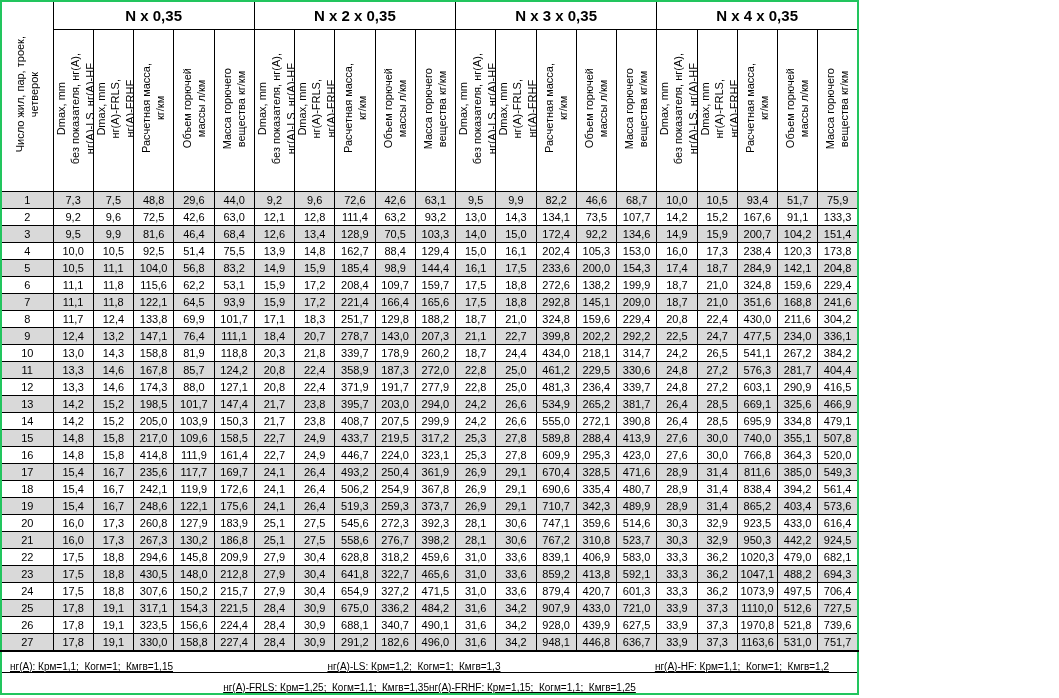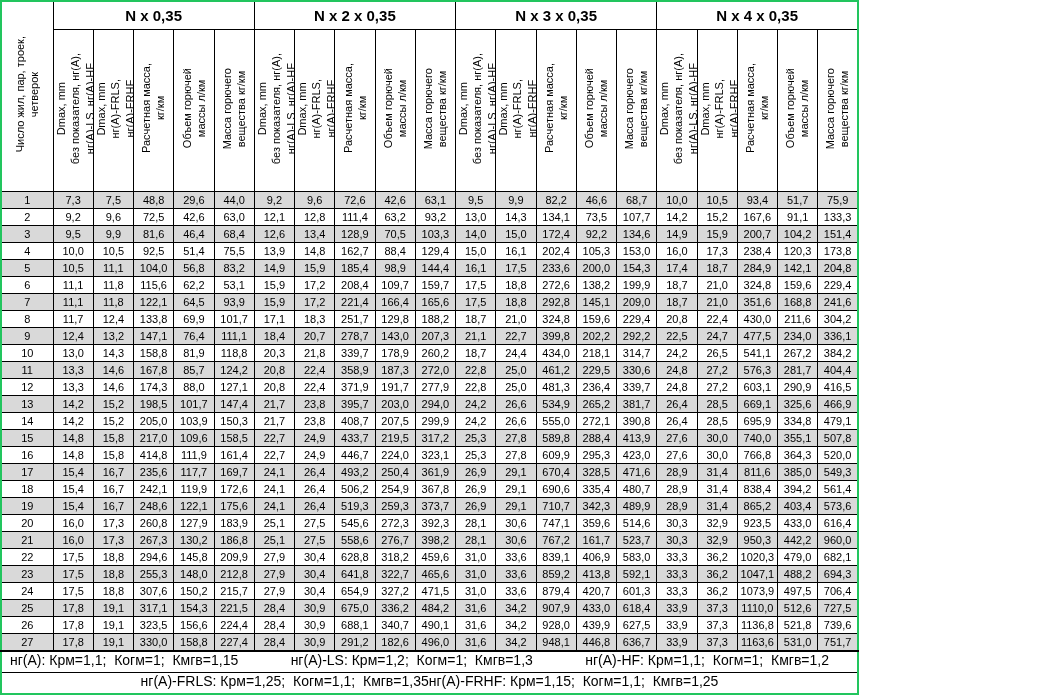"161,7" td { text: 161,7 -> 310,8 }
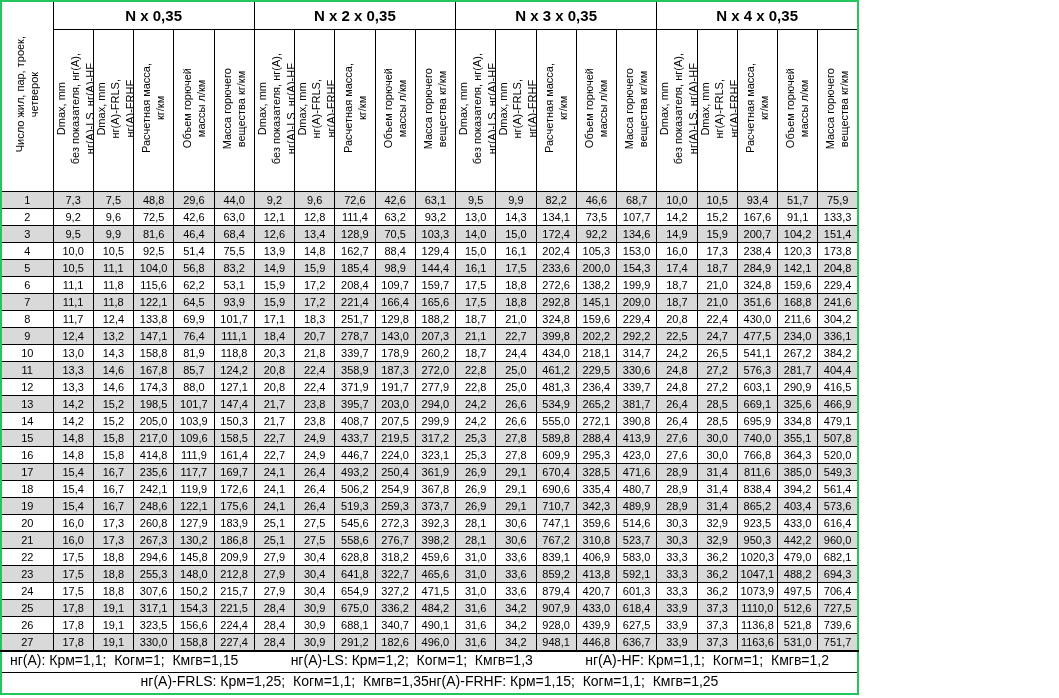"960,0" td { text: 960,0 -> 924,5 }
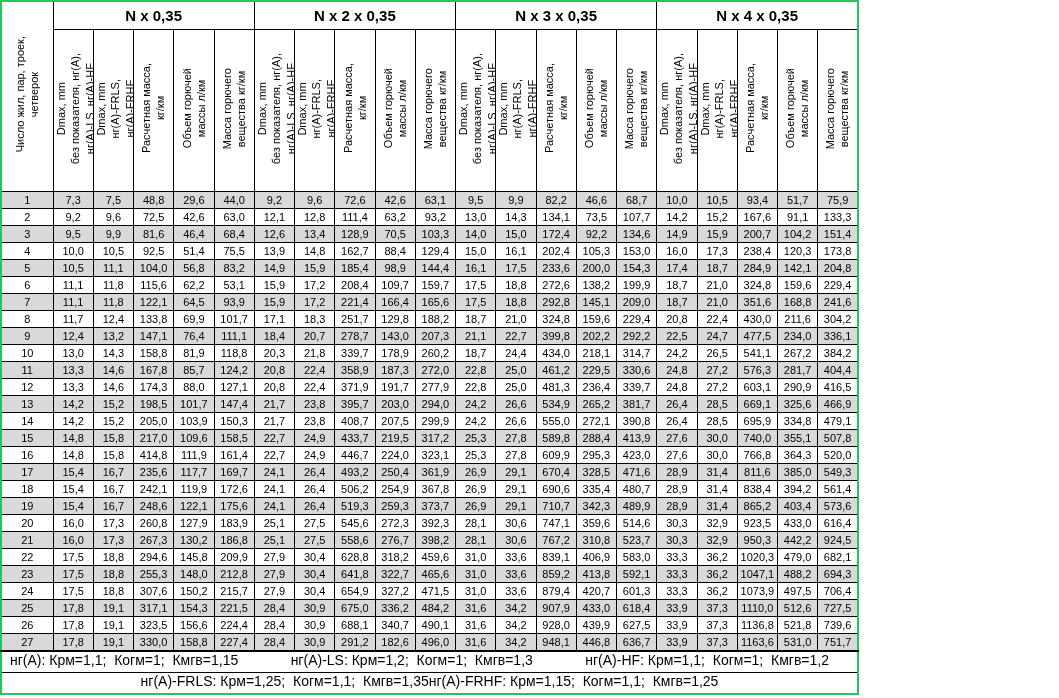"255,3" td { text: 255,3 -> 430,5 }
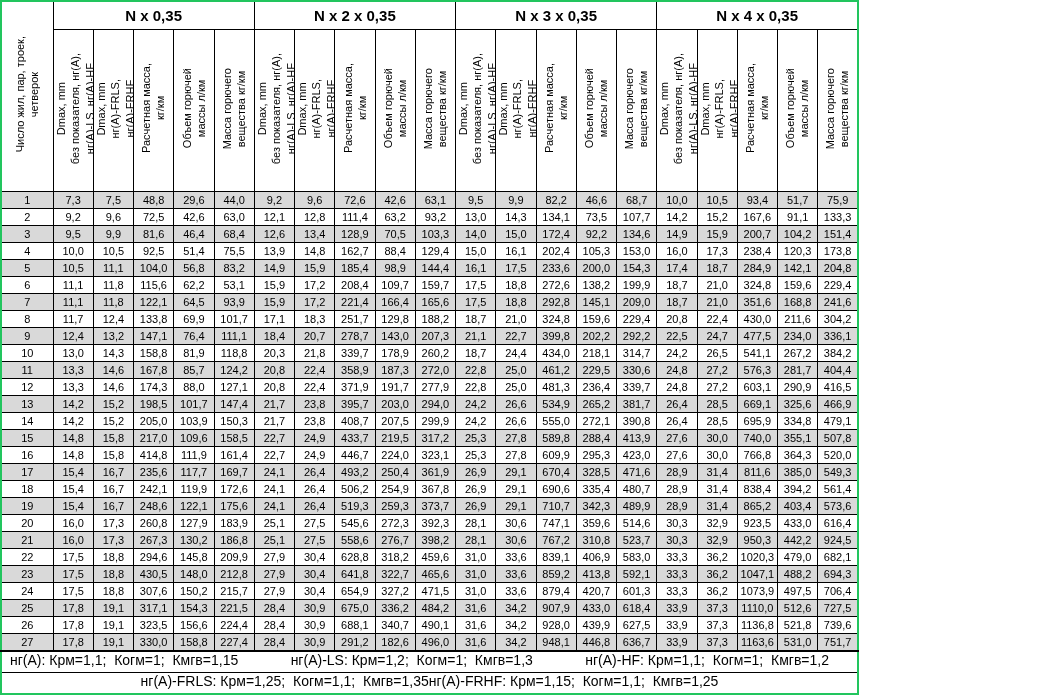"618,4" td { text: 618,4 -> 721,0 }
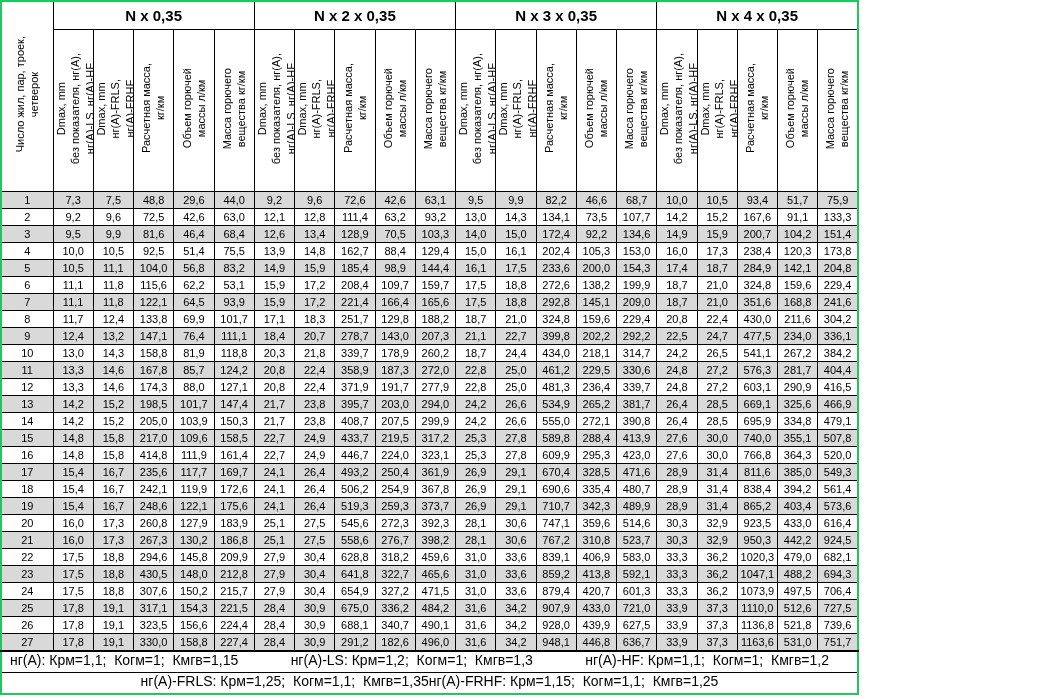"1136,8" td { text: 1136,8 -> 1970,8 }
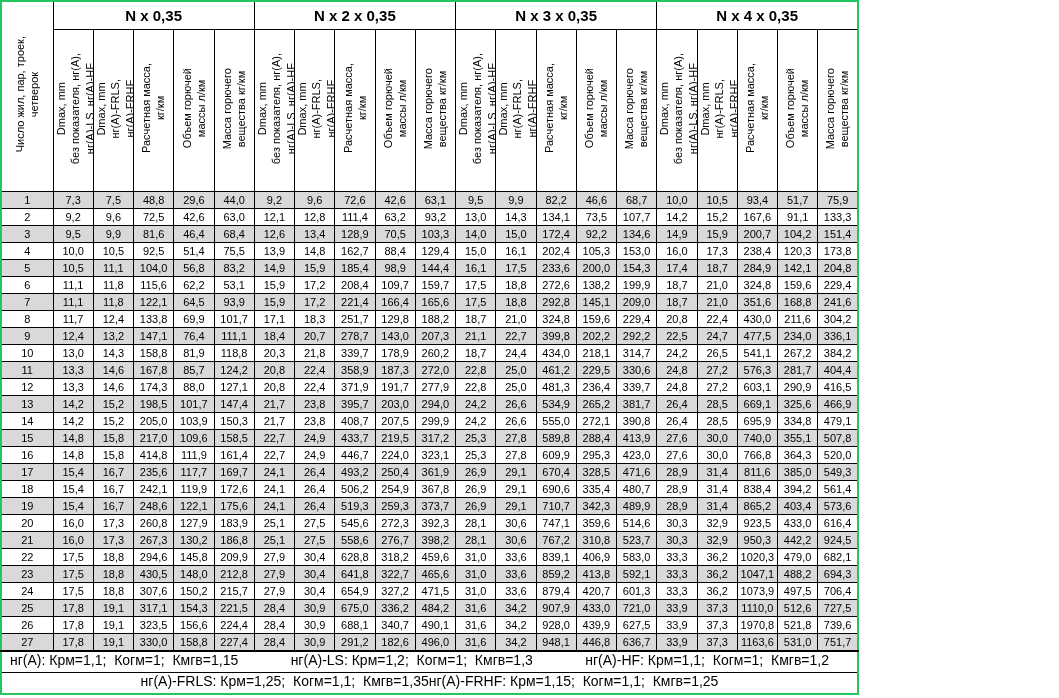"нг(А): Крм=1,1; Когм=1; Кмгв=1,15" .frow { align-items: flex-start -> flex-end; font-size: 14px -> 10px; text-decoration: none -> underline }
